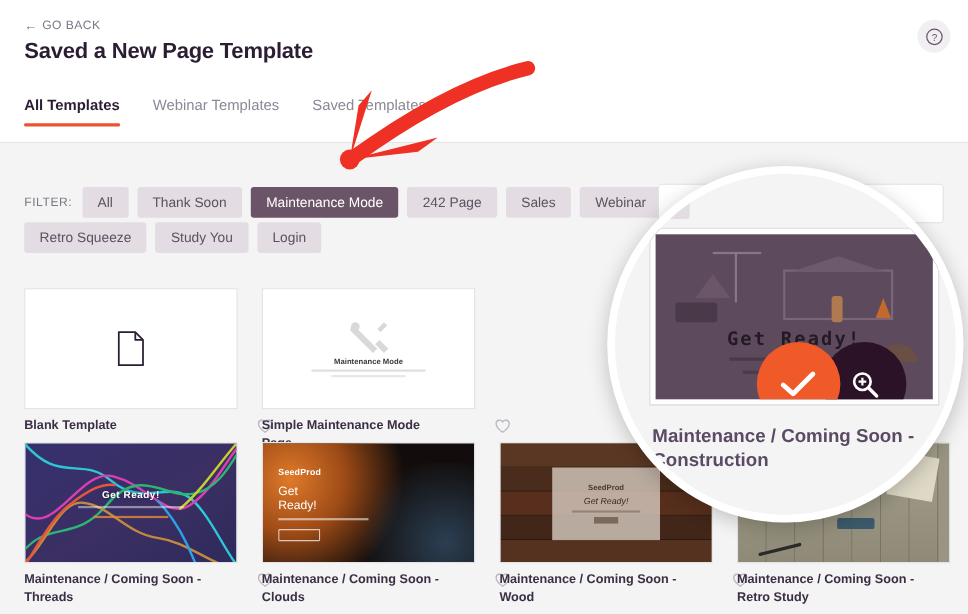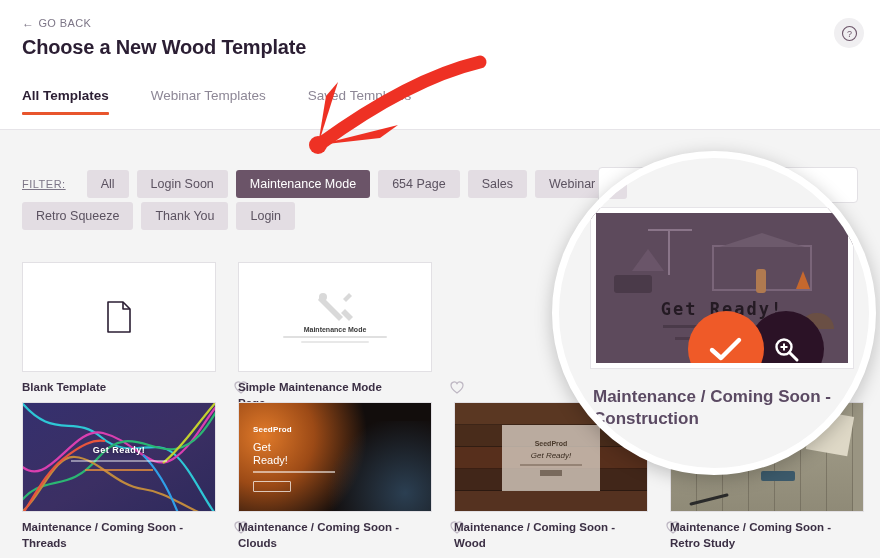"Choose a New Wood Template" div.page-title { text: Choose a New Wood -> Saved a New Page }
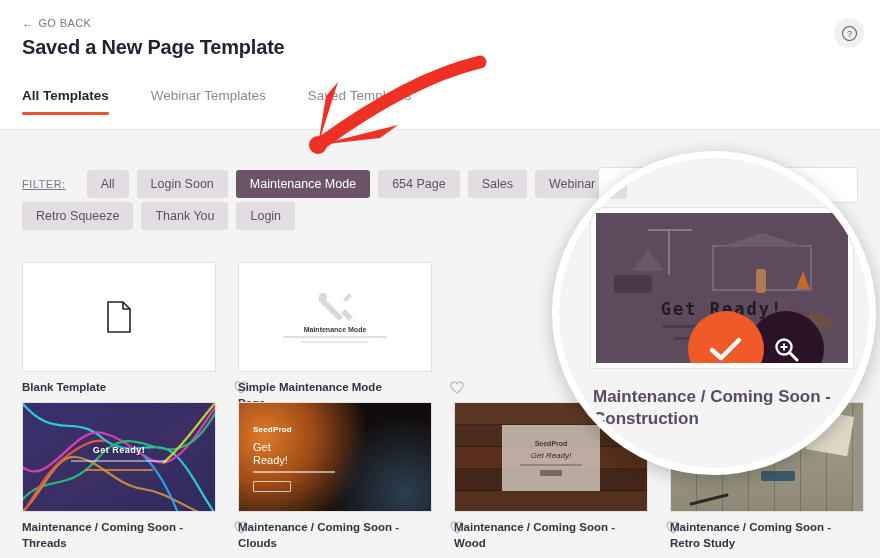"All Templates" .tabs { gap: 42px -> 30px }
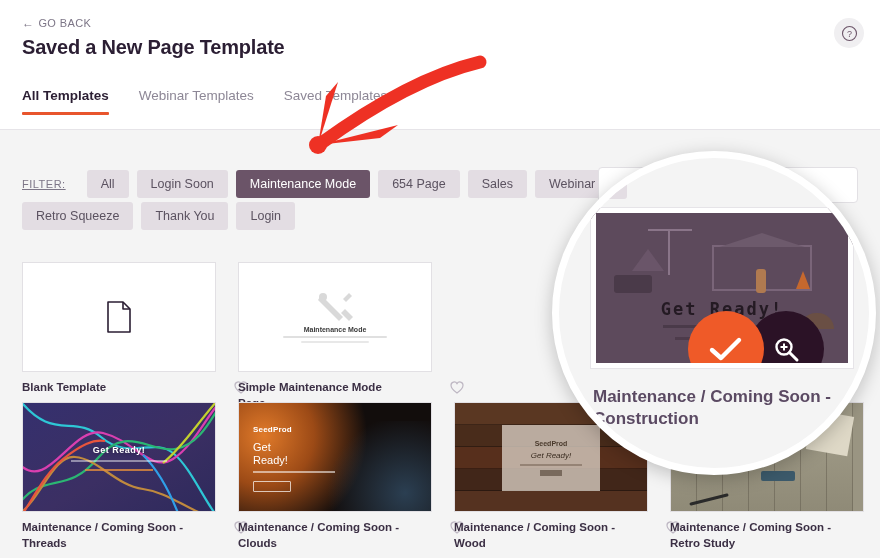"FILTER:" .filter-label { margin-right: 13px -> 1px; text-decoration: underline -> none }
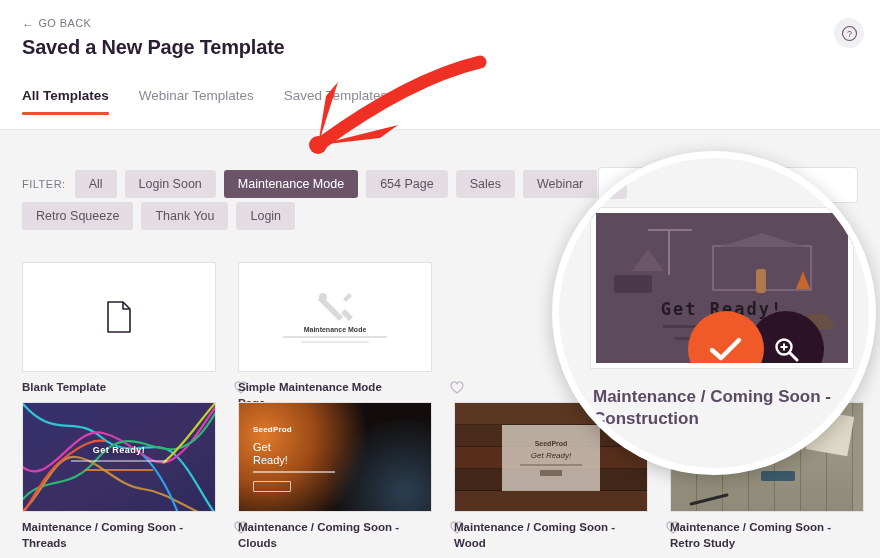"Login Soon" button.chip { text: Login -> Thank }
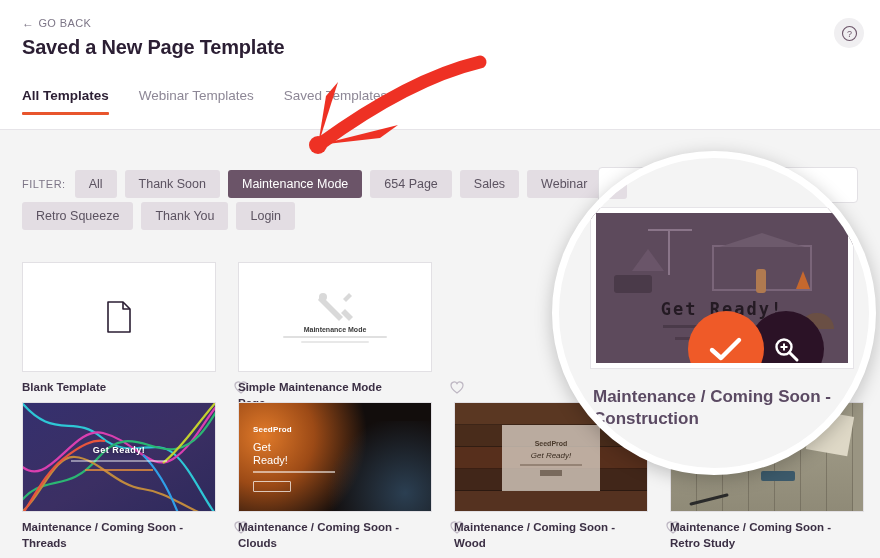"654 Page" button.chip { text: 654 -> 242 }
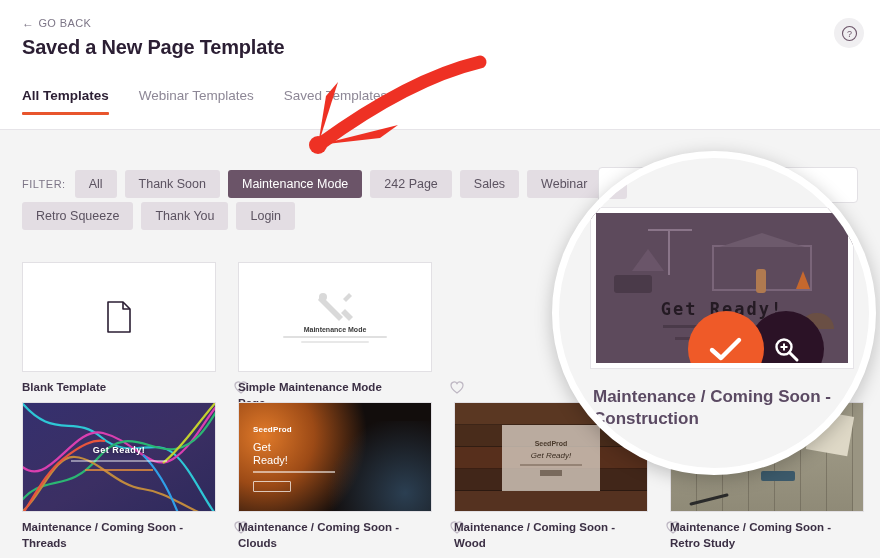"Thank You" button.chip { text: Thank -> Study }
